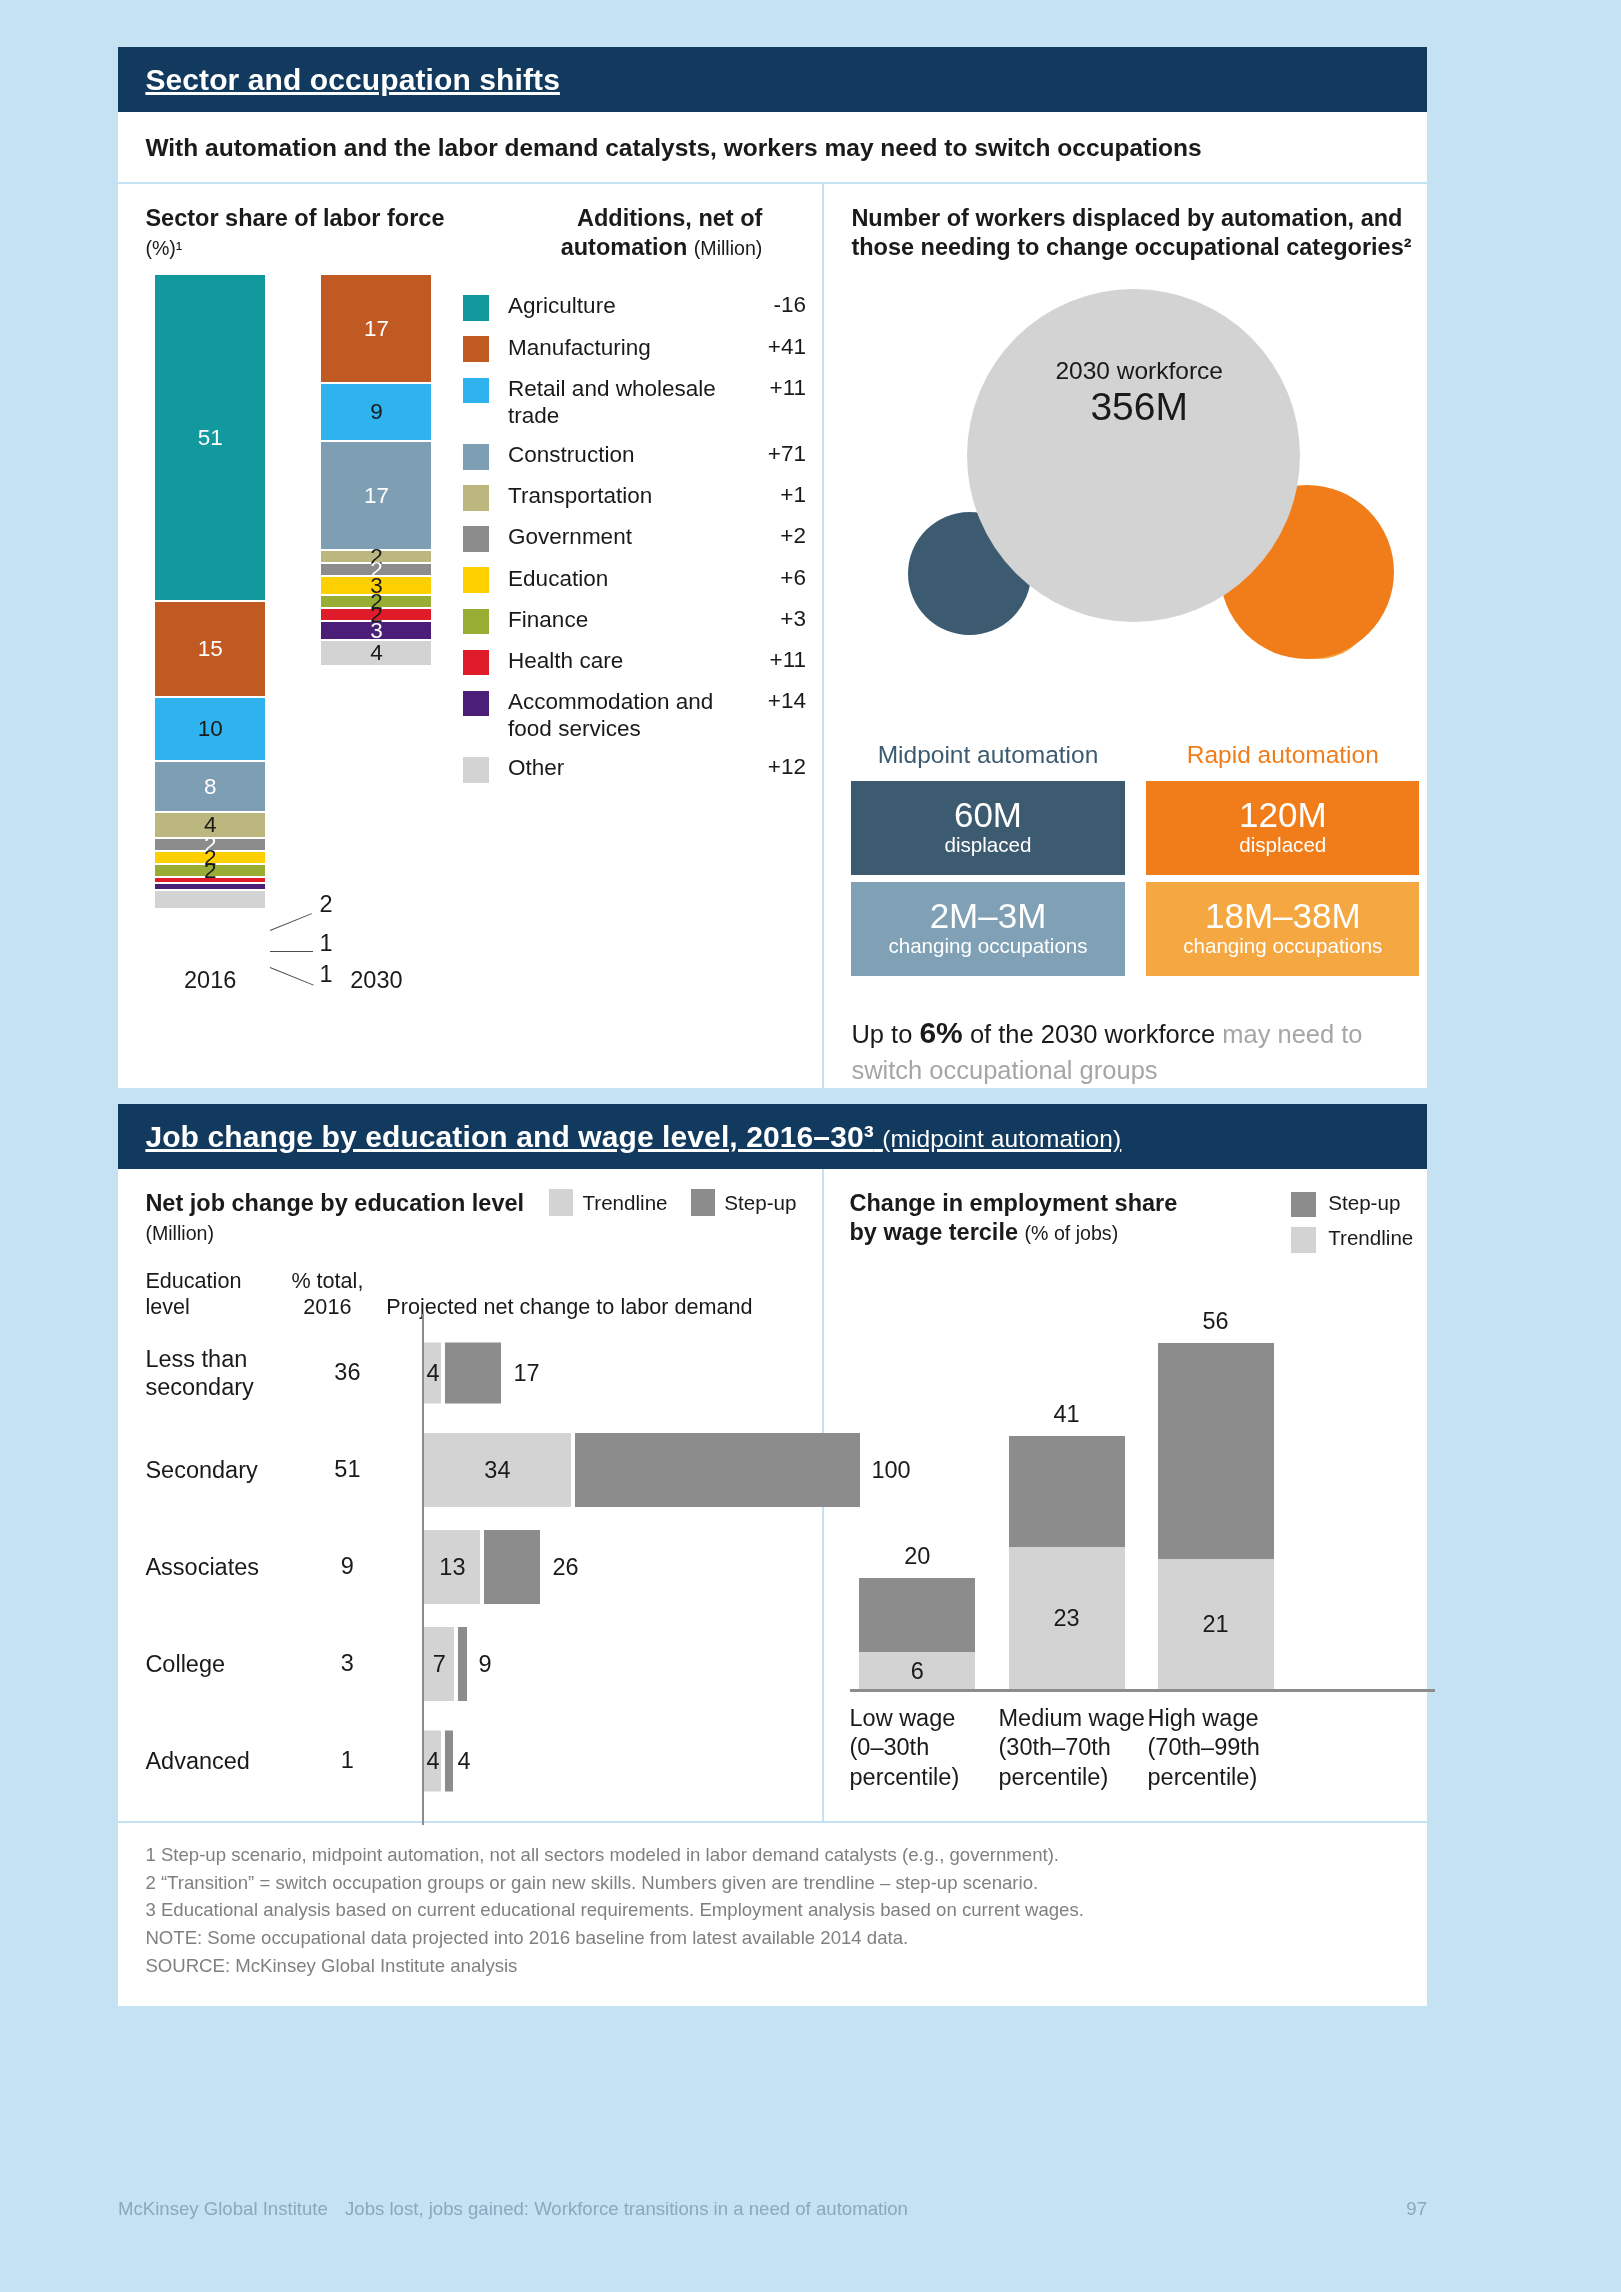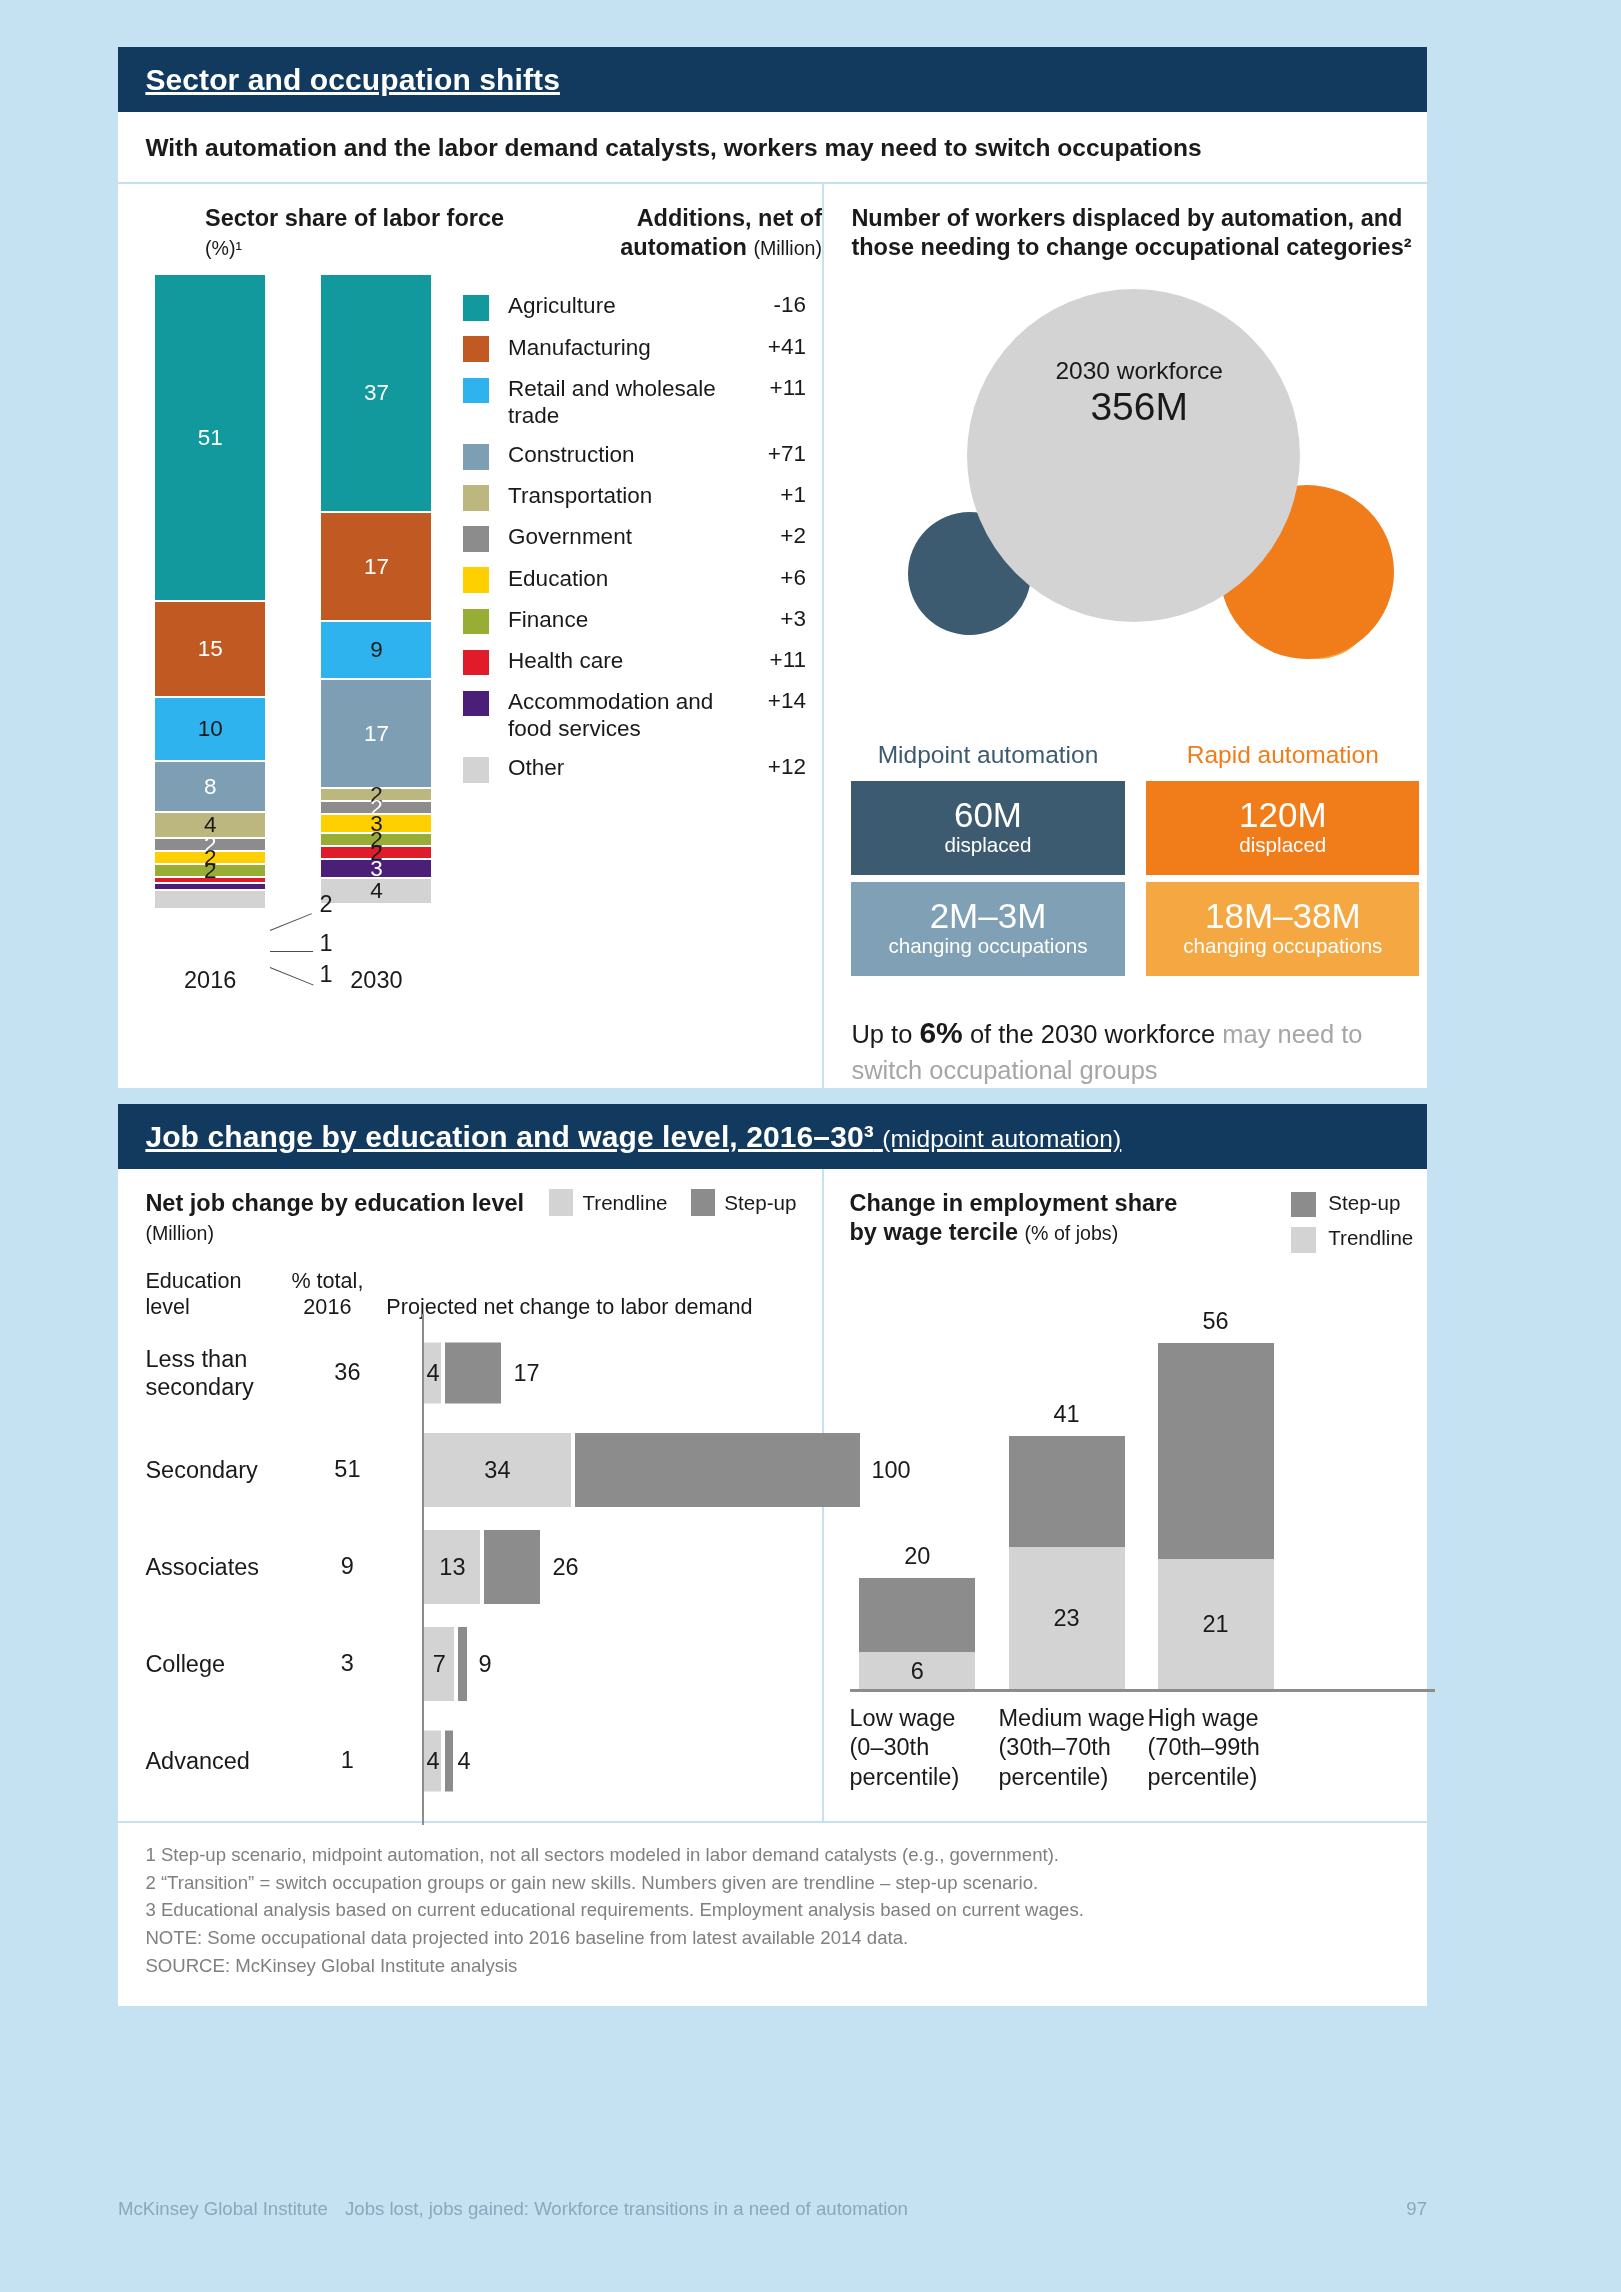"Sector share of labor force" .head-row { justify-content: flex-end -> none }
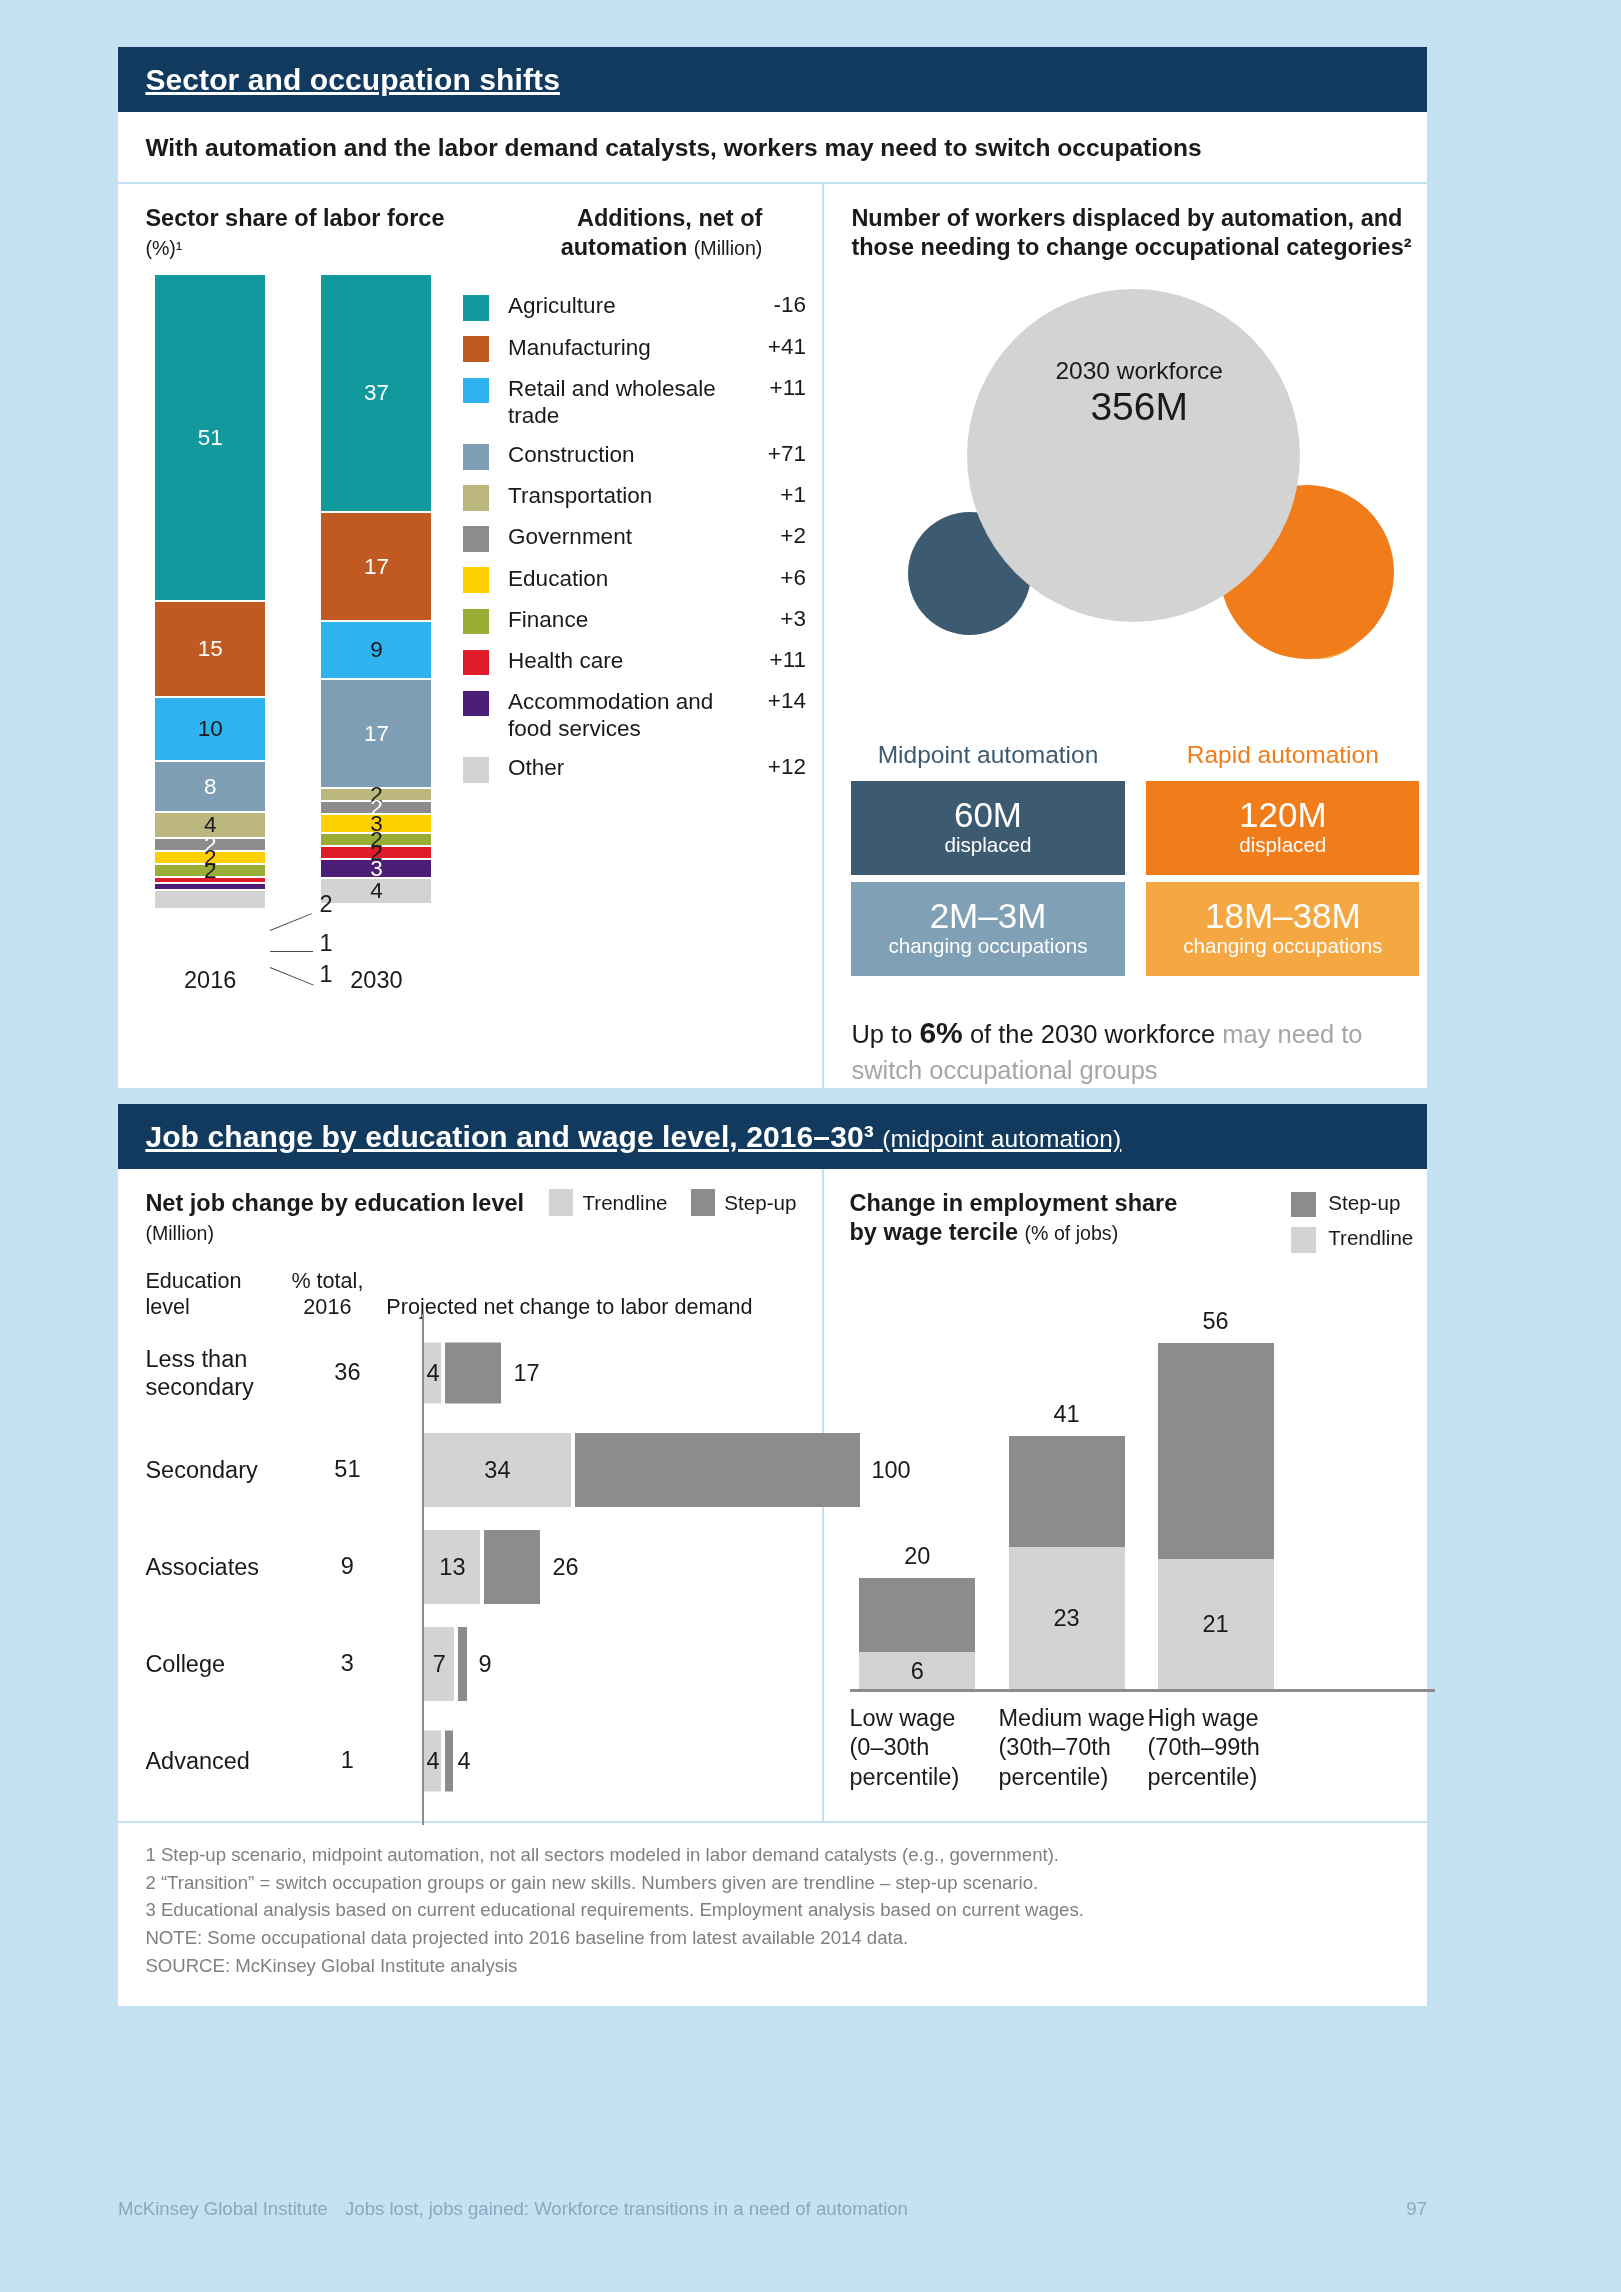"37" div.seg { html: <div> <span>37</span> </div> -> none }
